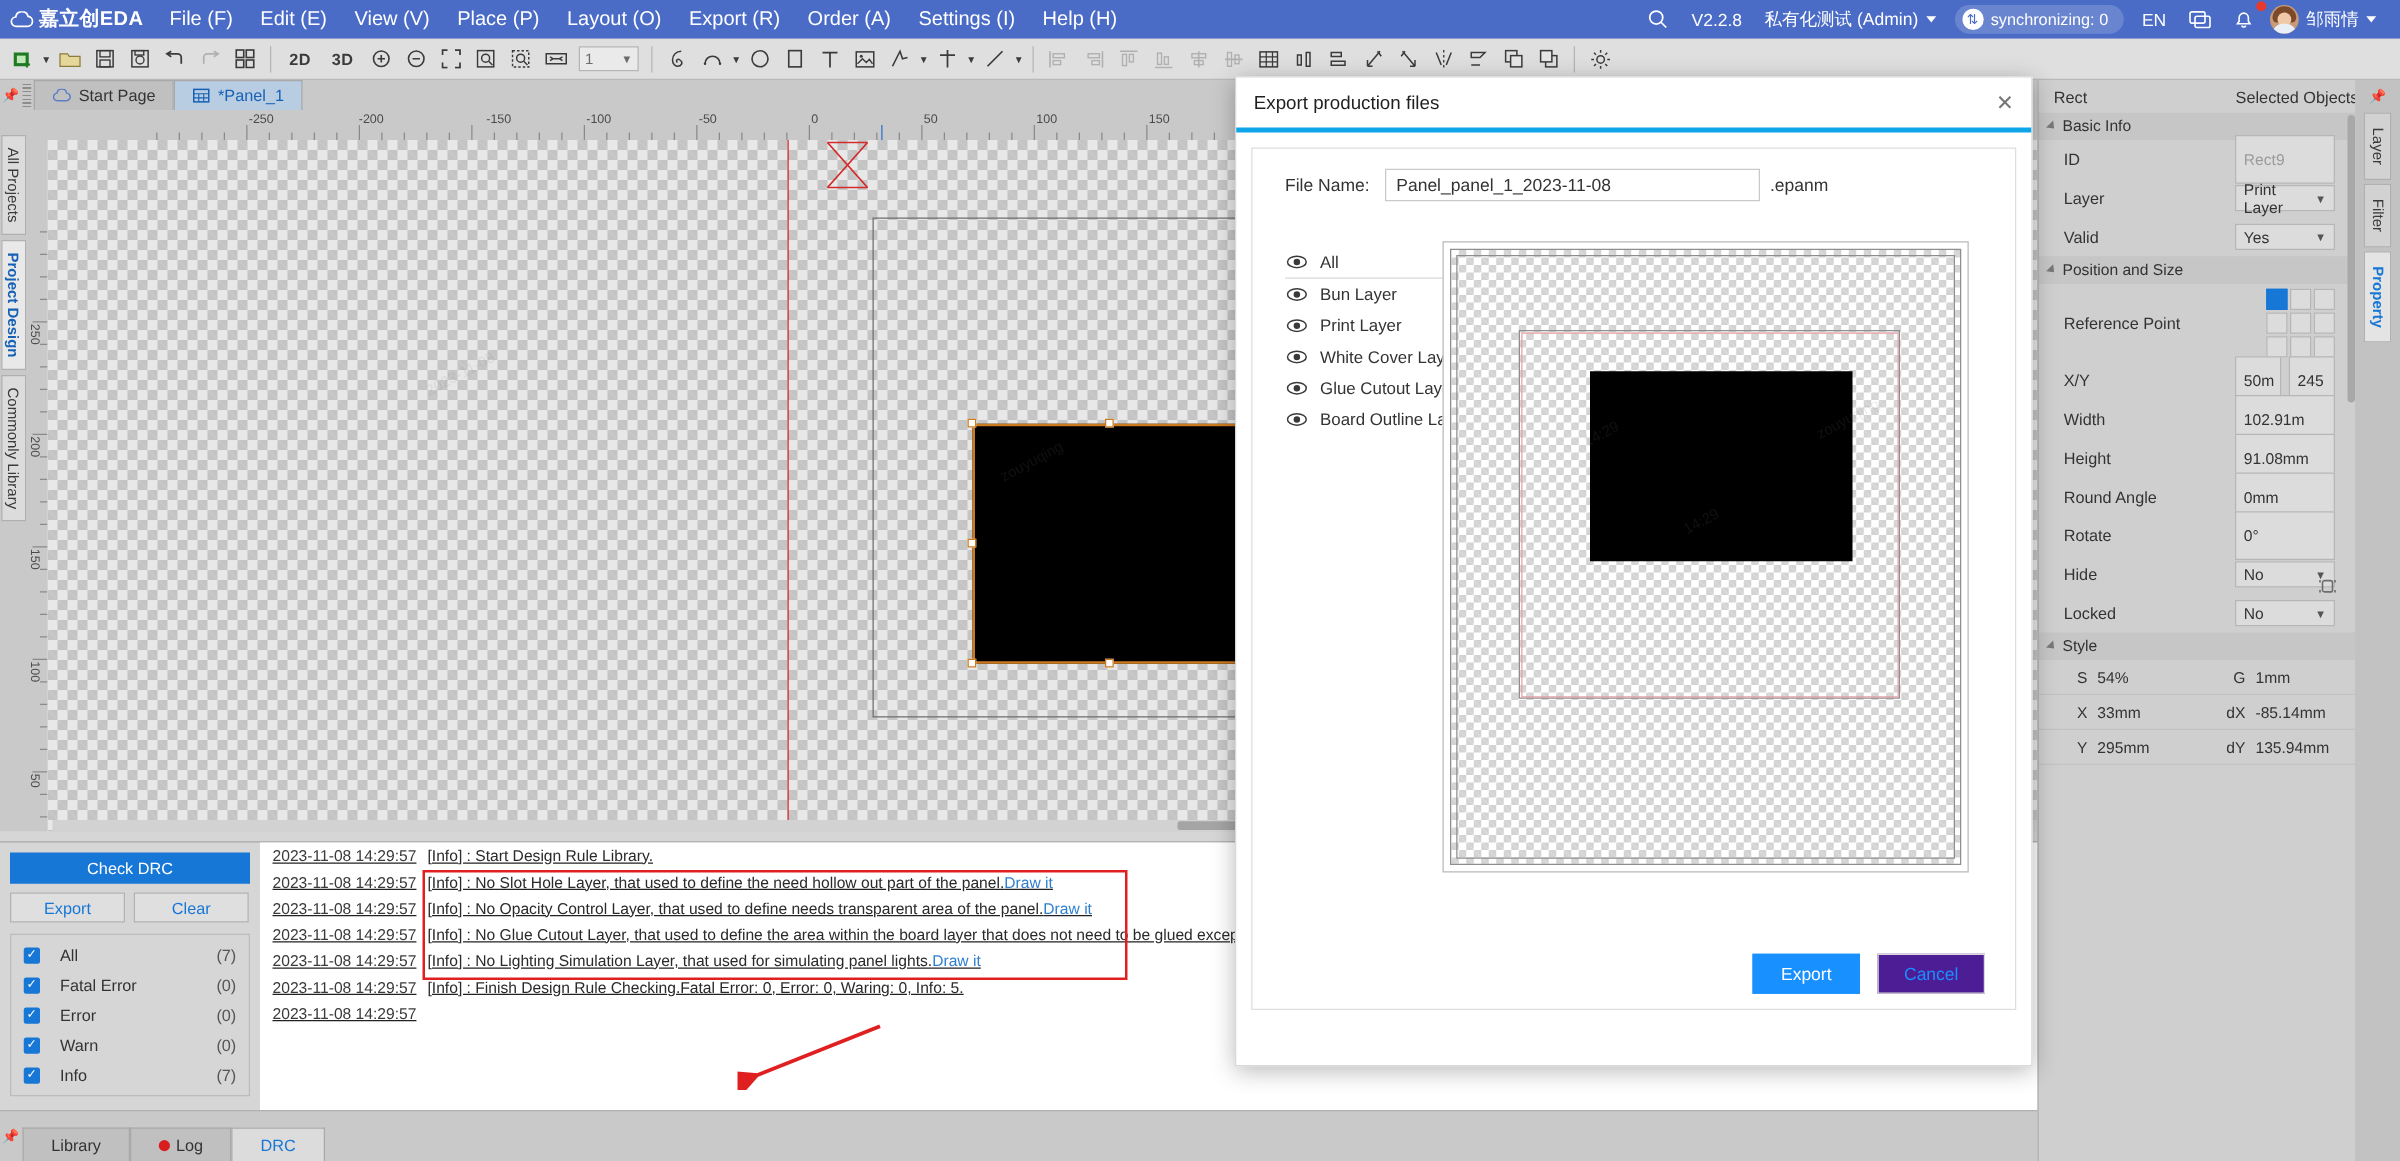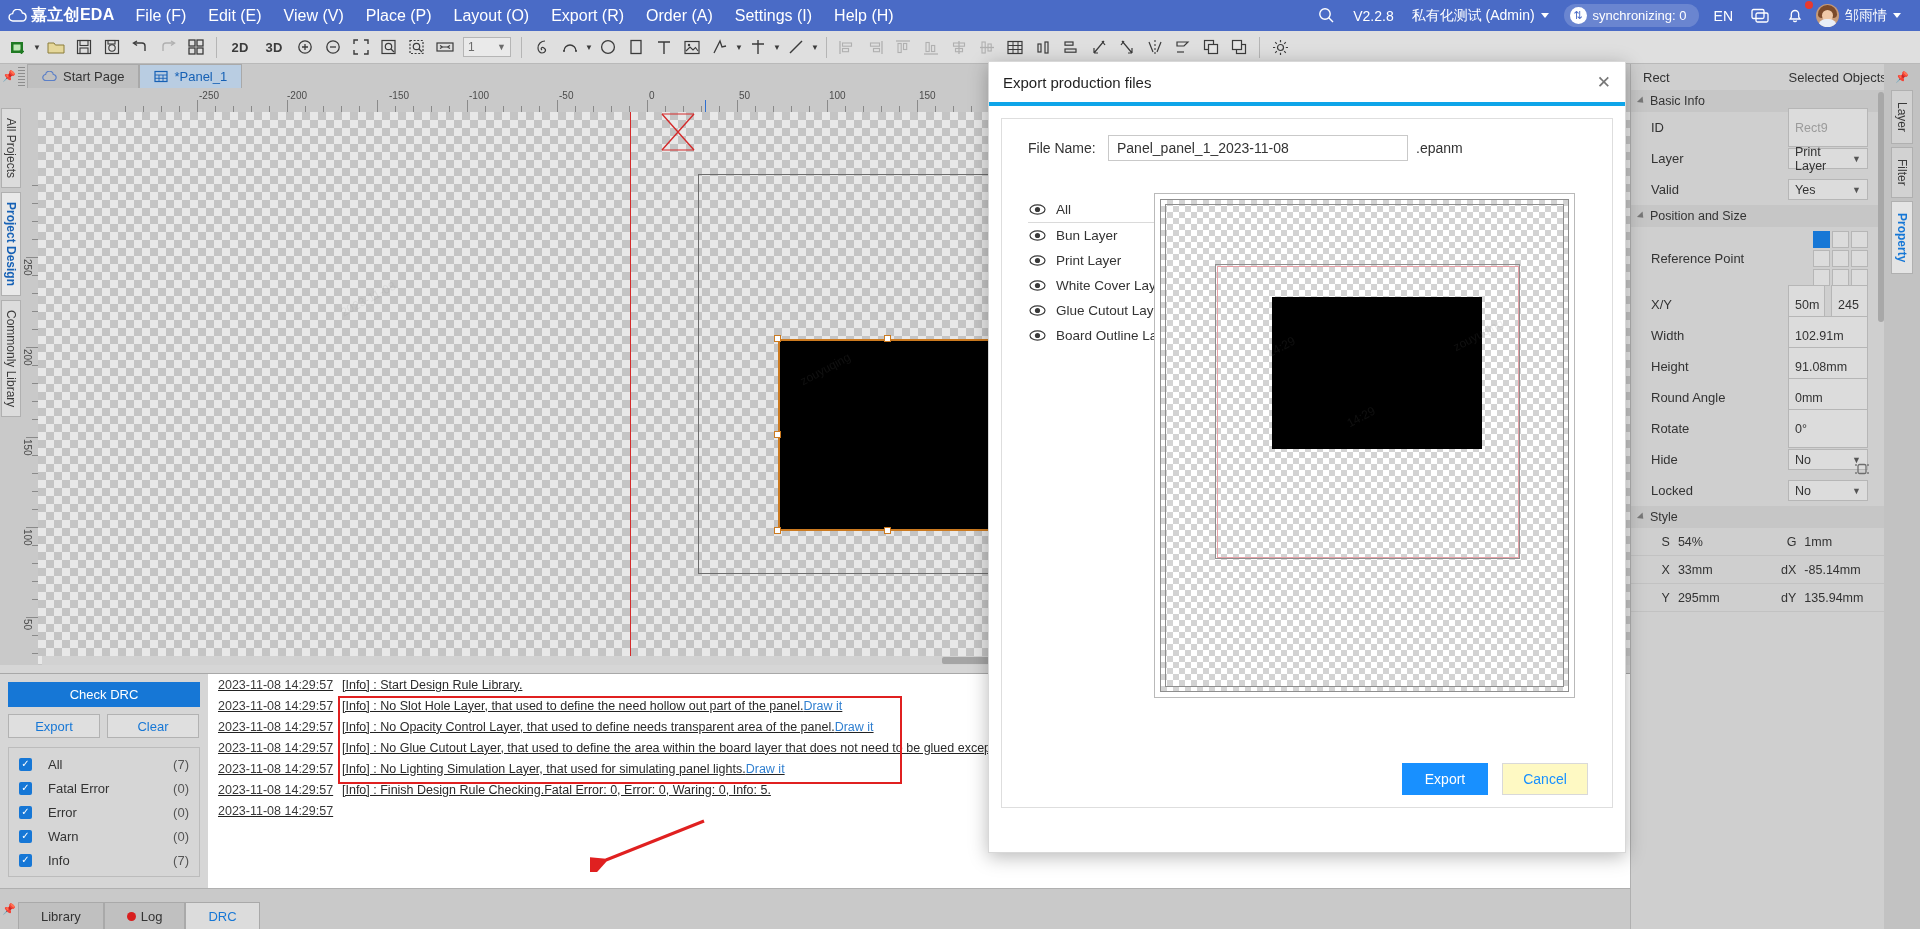"Cancel" .mbtn.ghost { background: #fef9c3 -> #4c1d95 }
